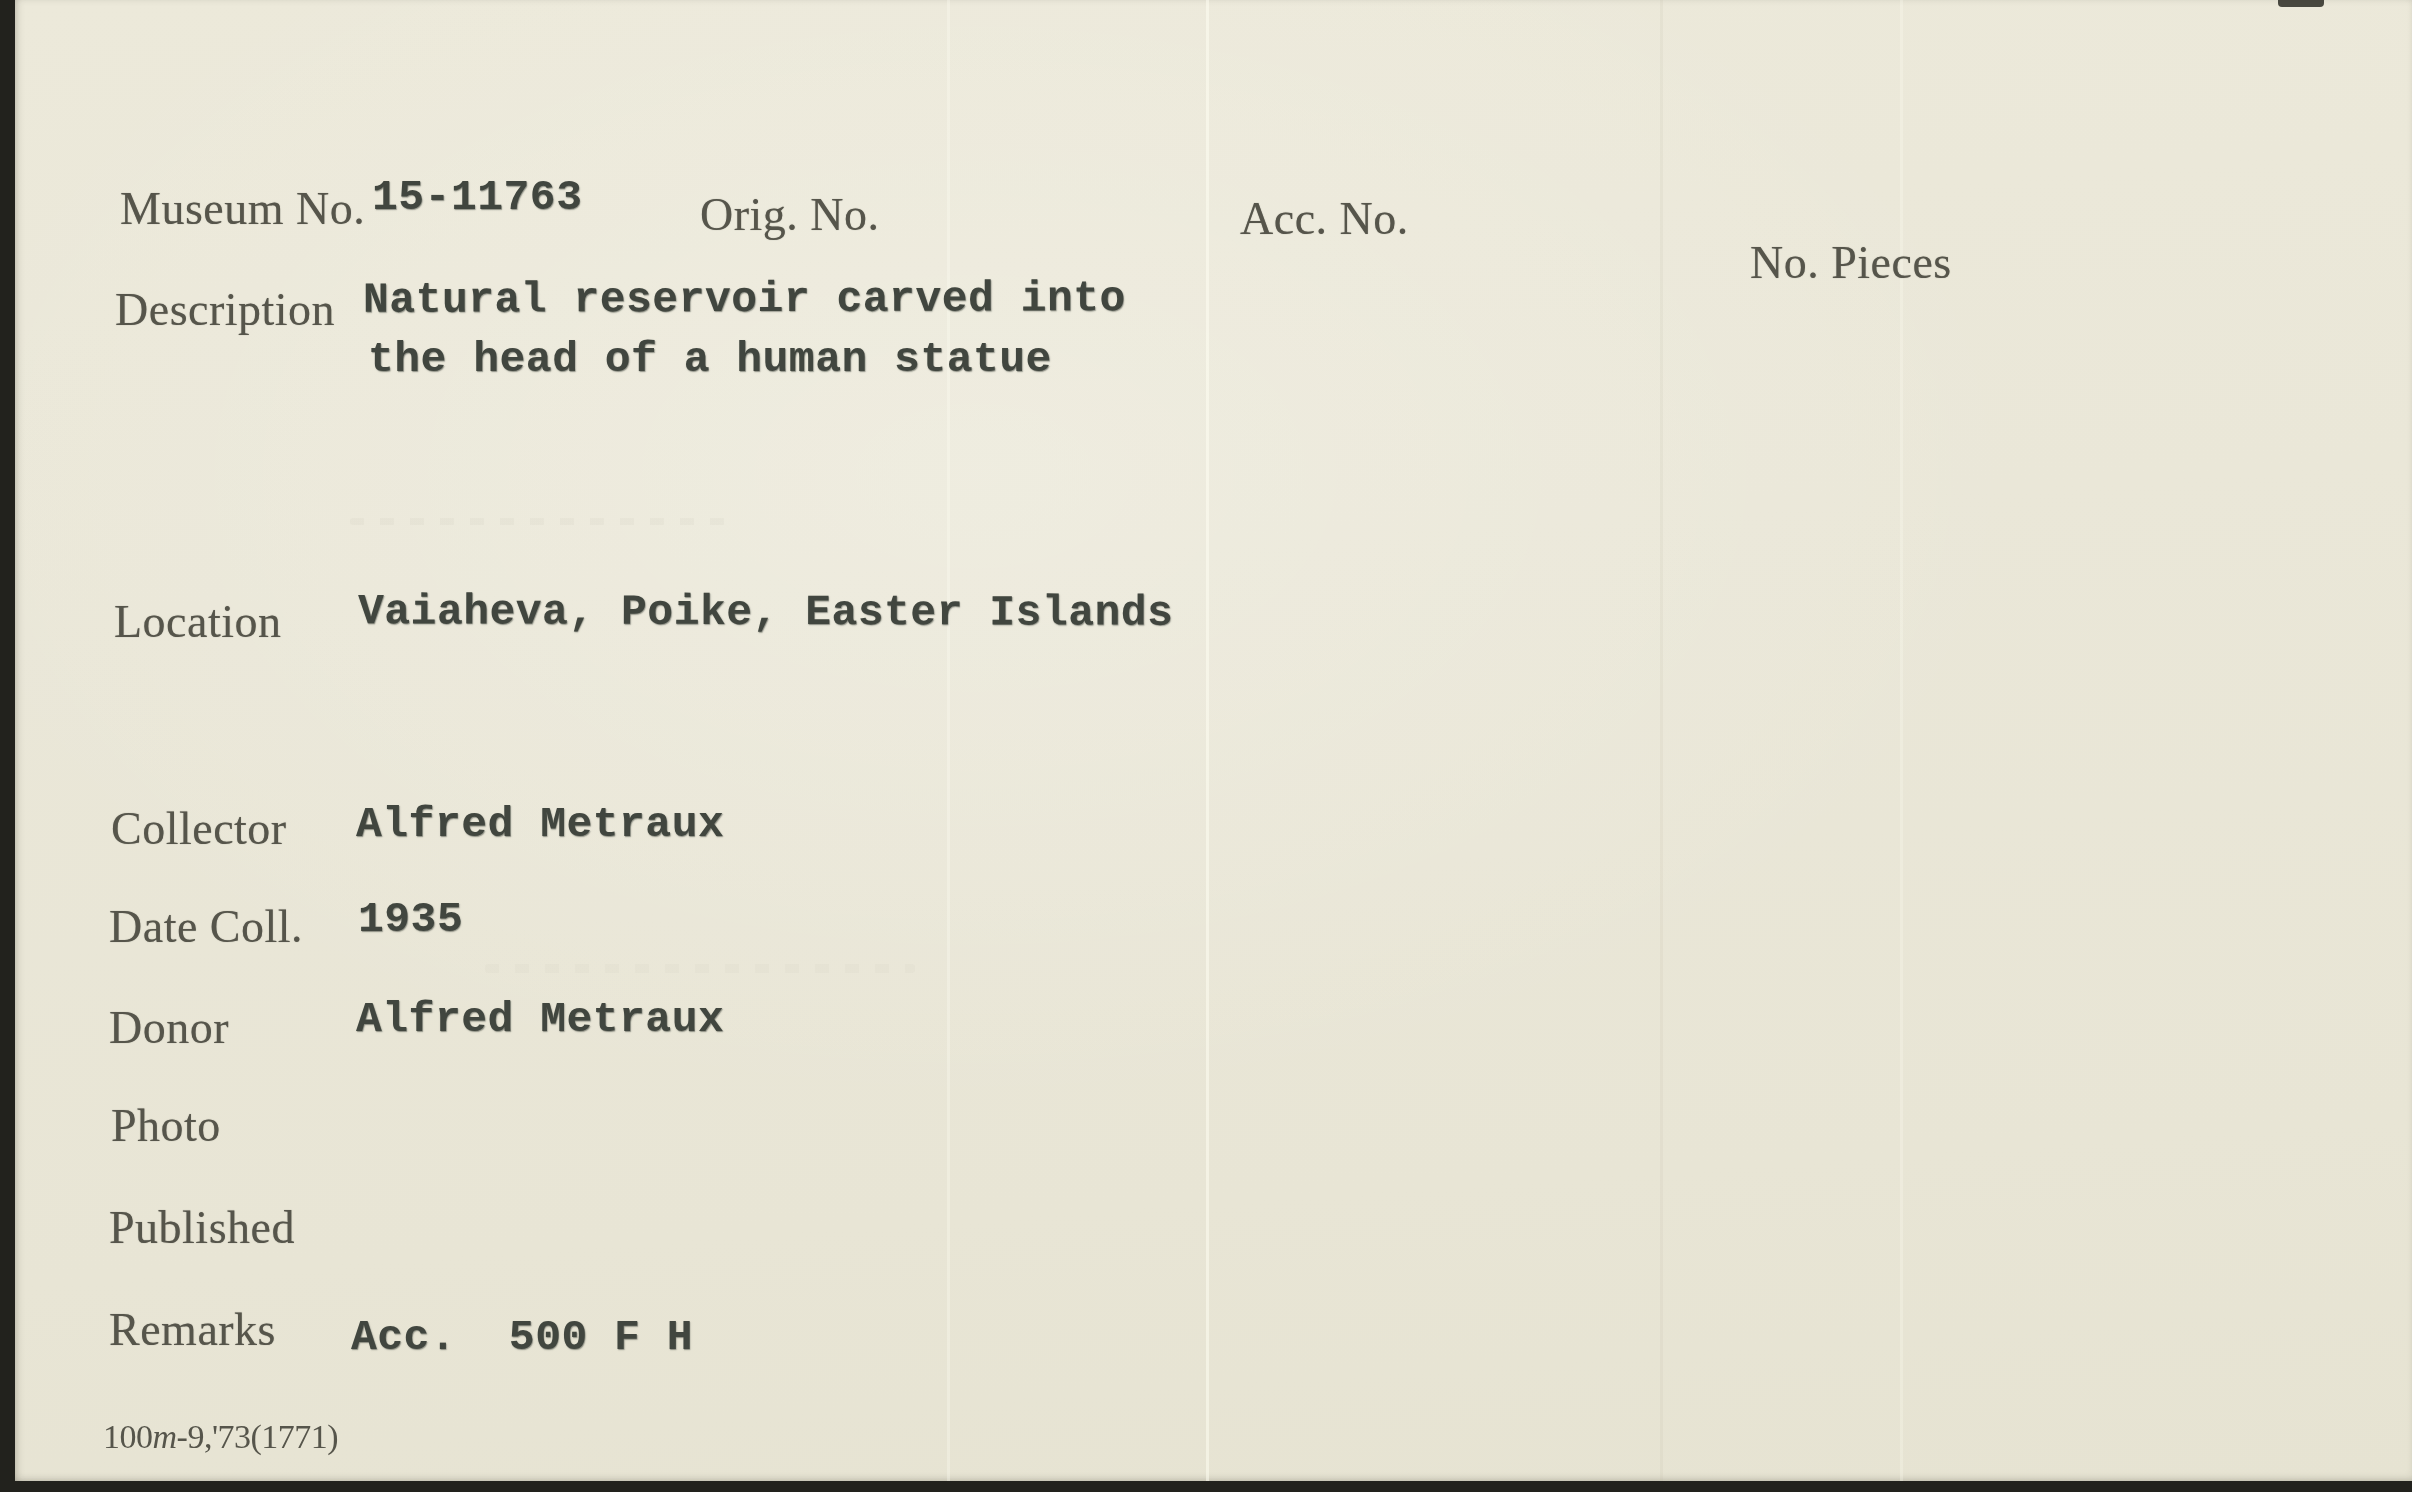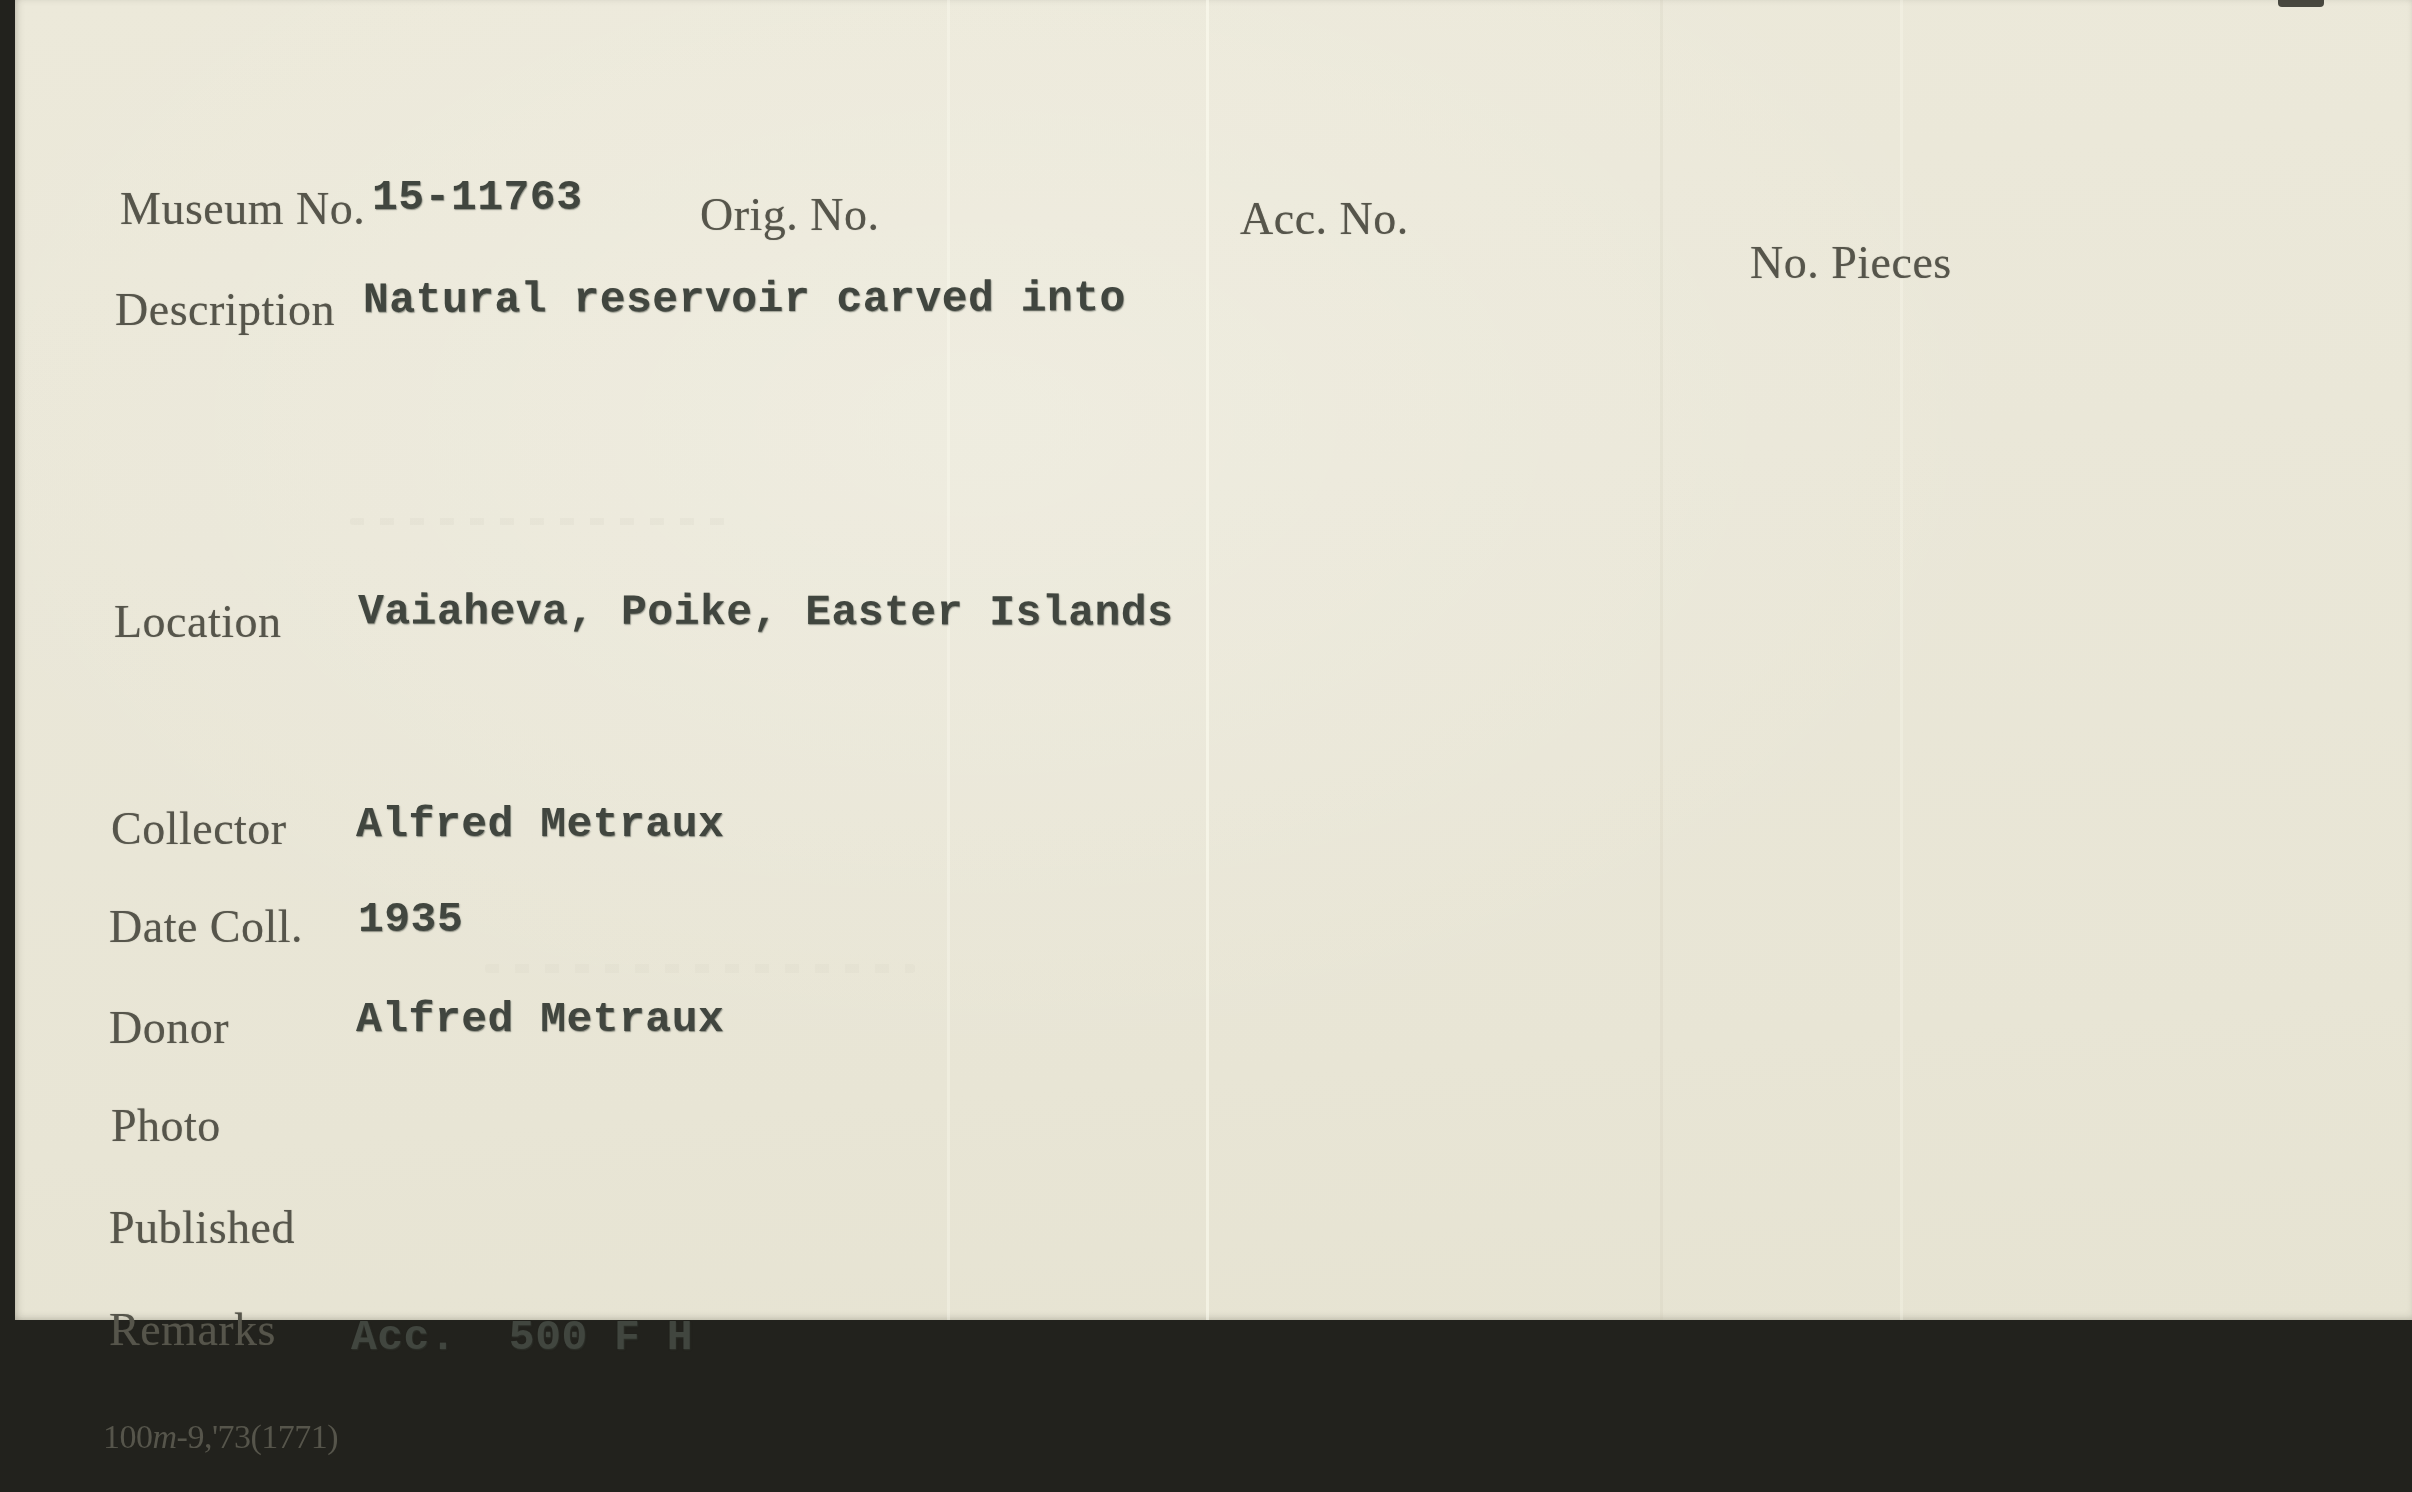"Museum No." .card { height: 1320px -> 1481px }
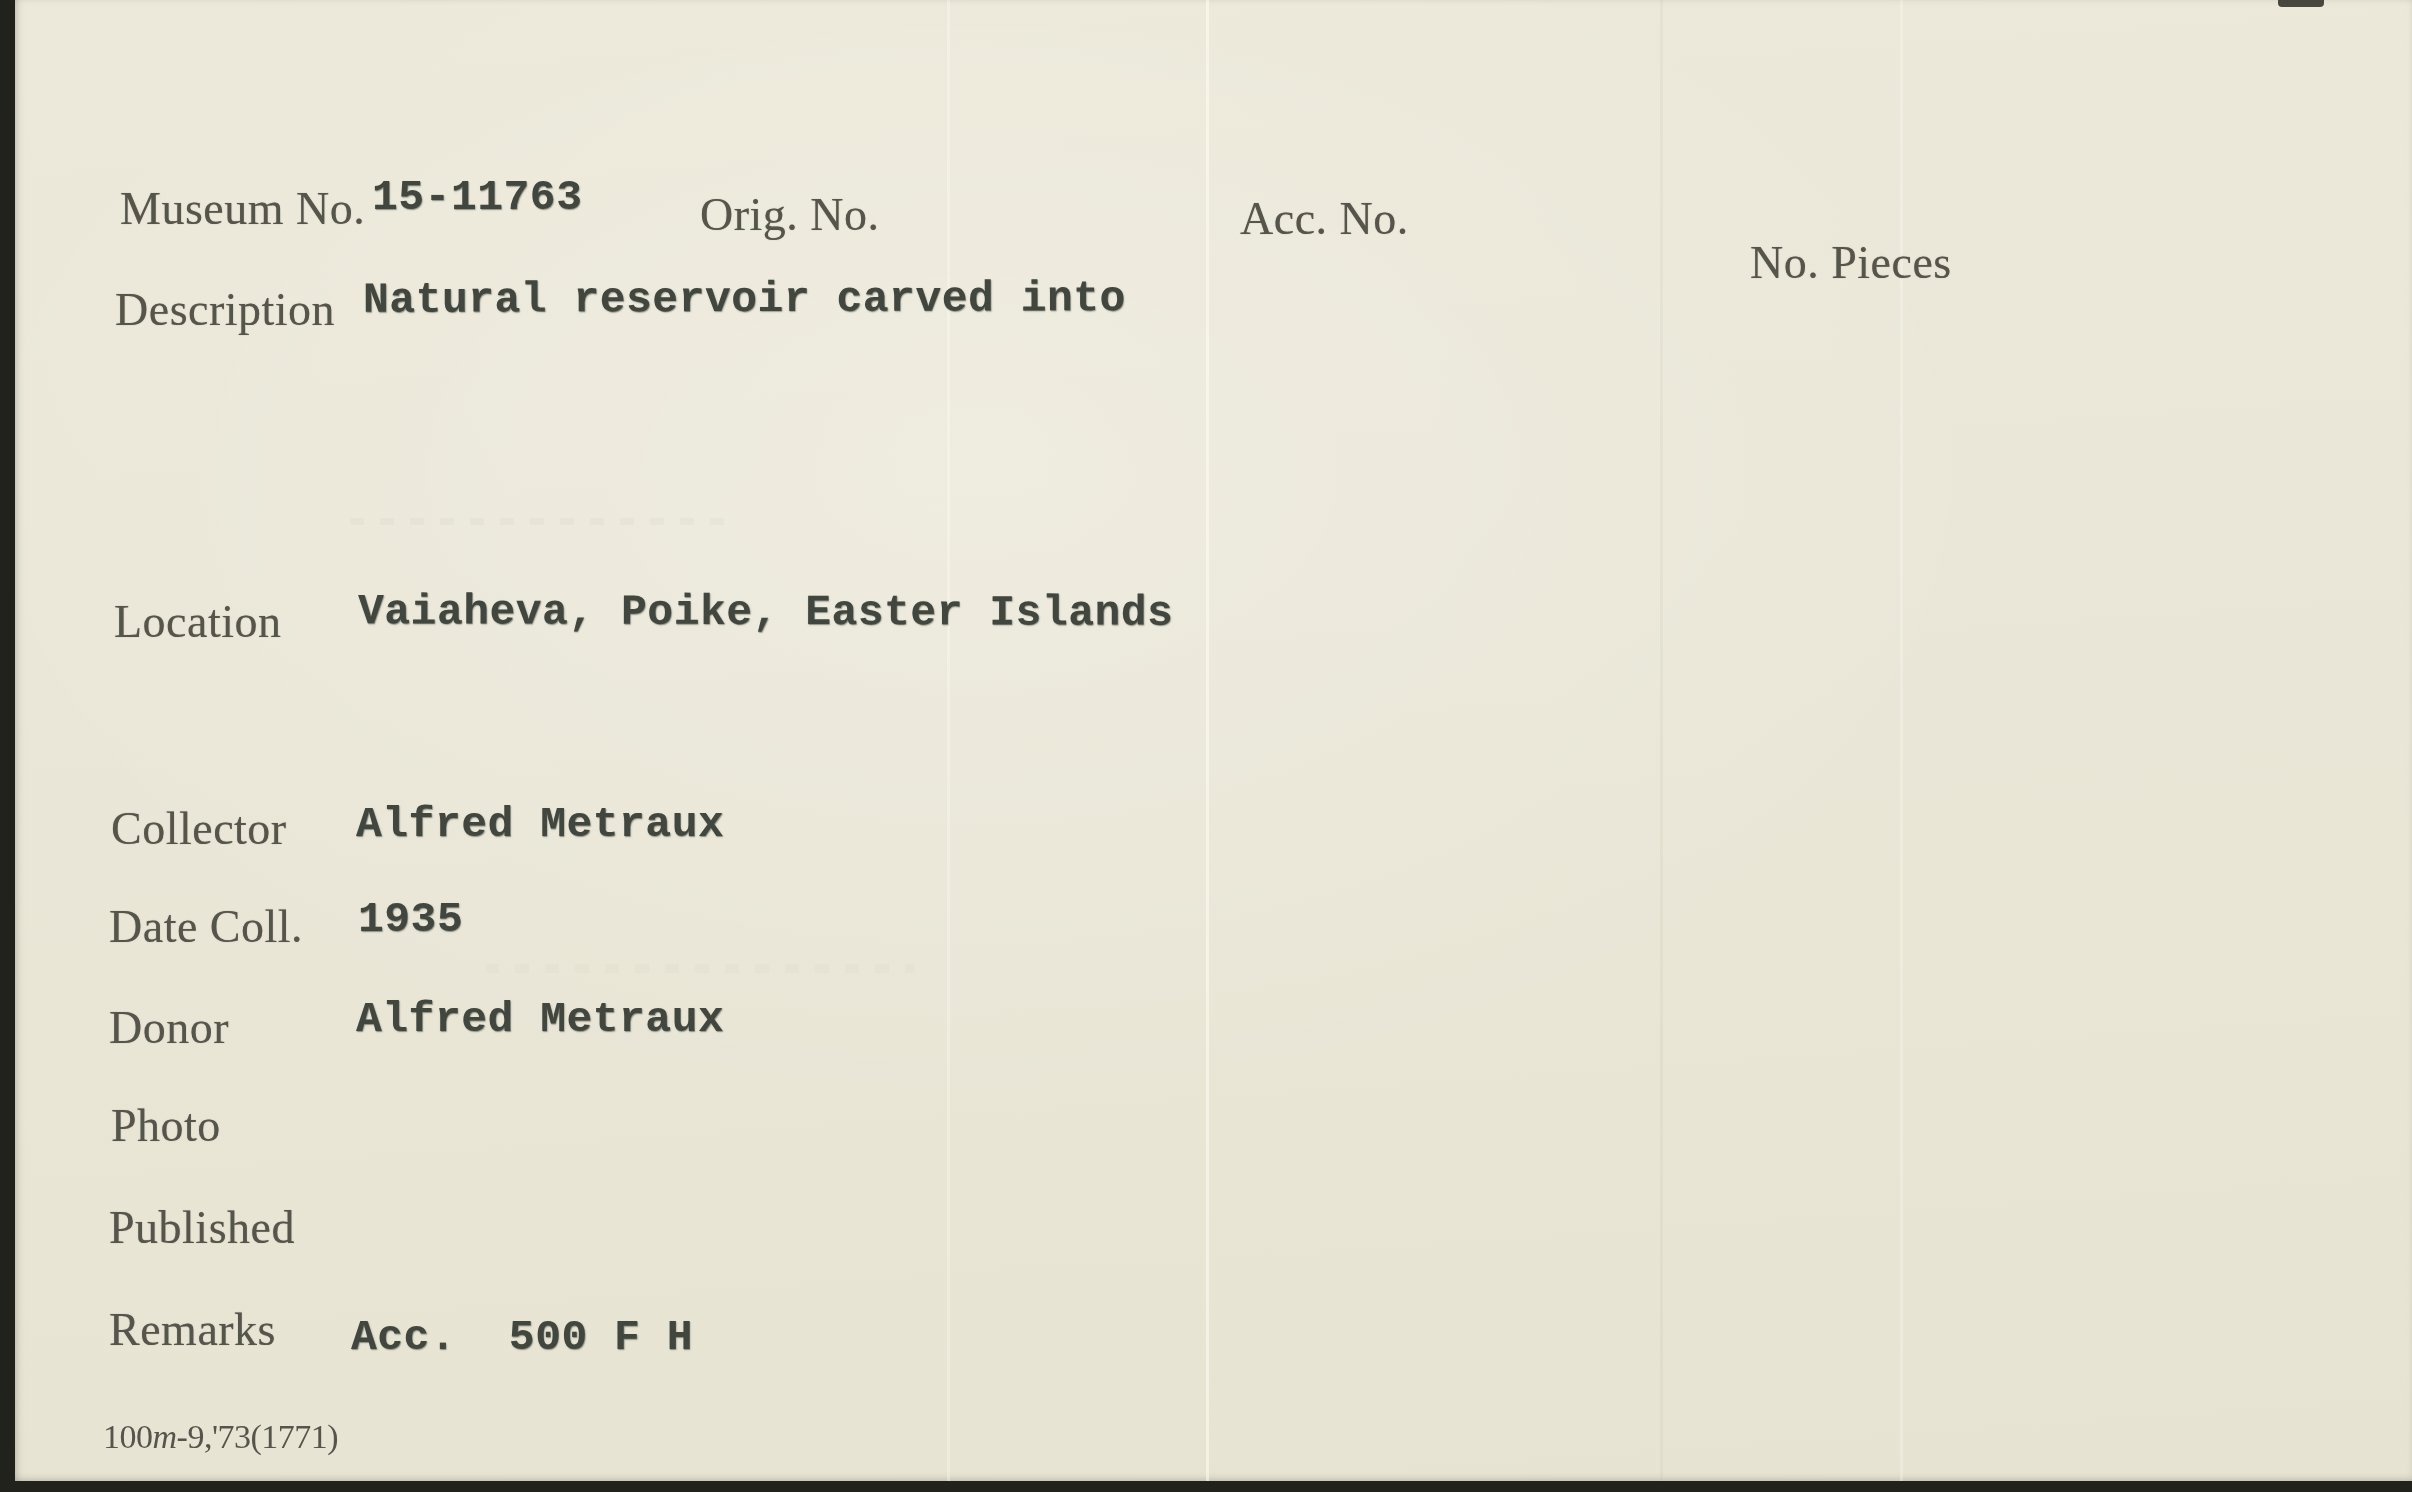"the head of a human" span.typed { html: none -> <span>the head of a human statue</span> }
